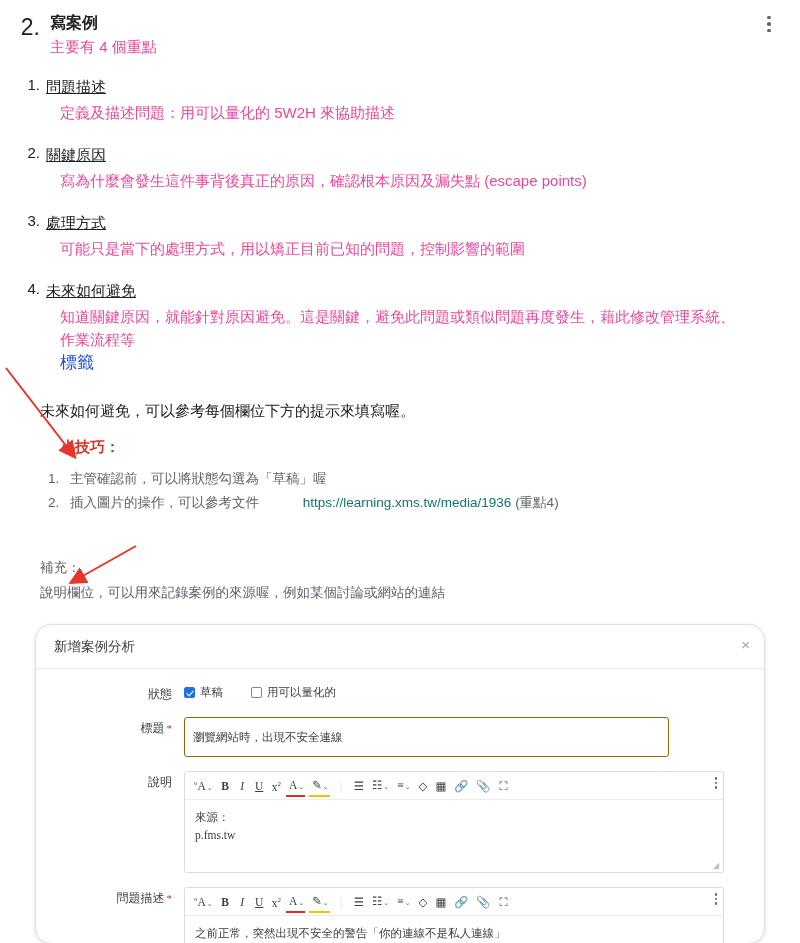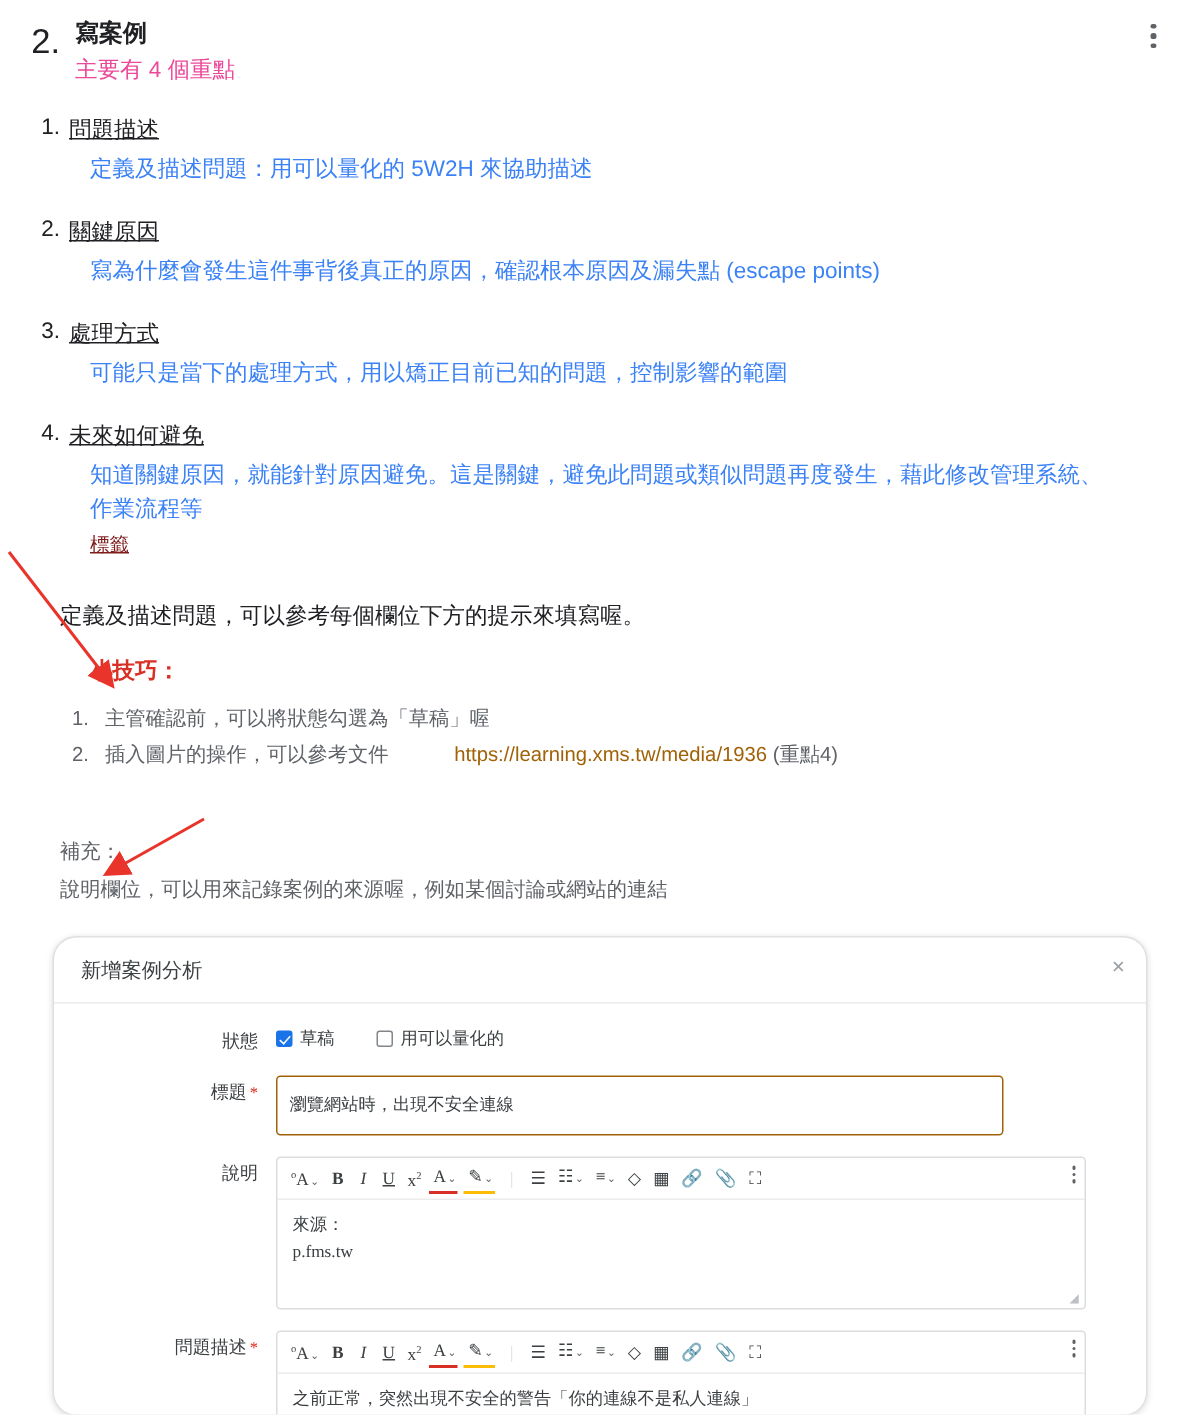"定義及描述問題：用可以量化的 5W2H 來協助描述" .point .desc { color: #3b82f6 -> #ec4899 }
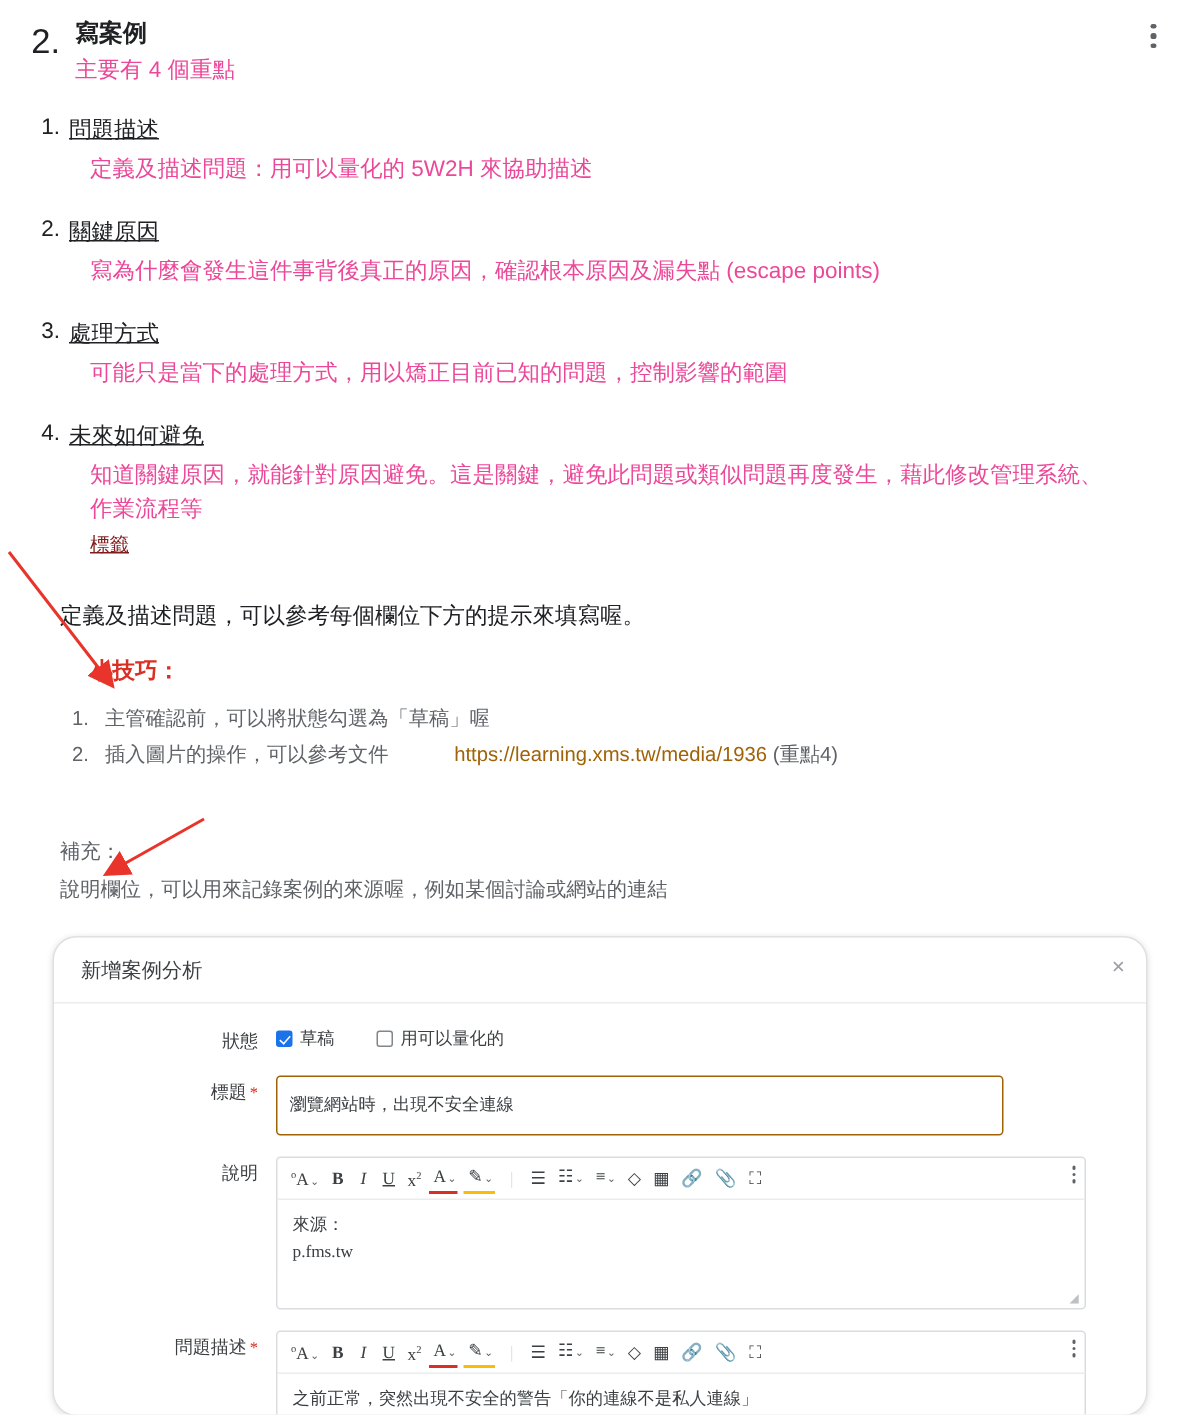"標籤" .point .extra { color: #7f1d1d -> #1d4ed8; font-size: 13px -> 17px; text-decoration: underline -> none }
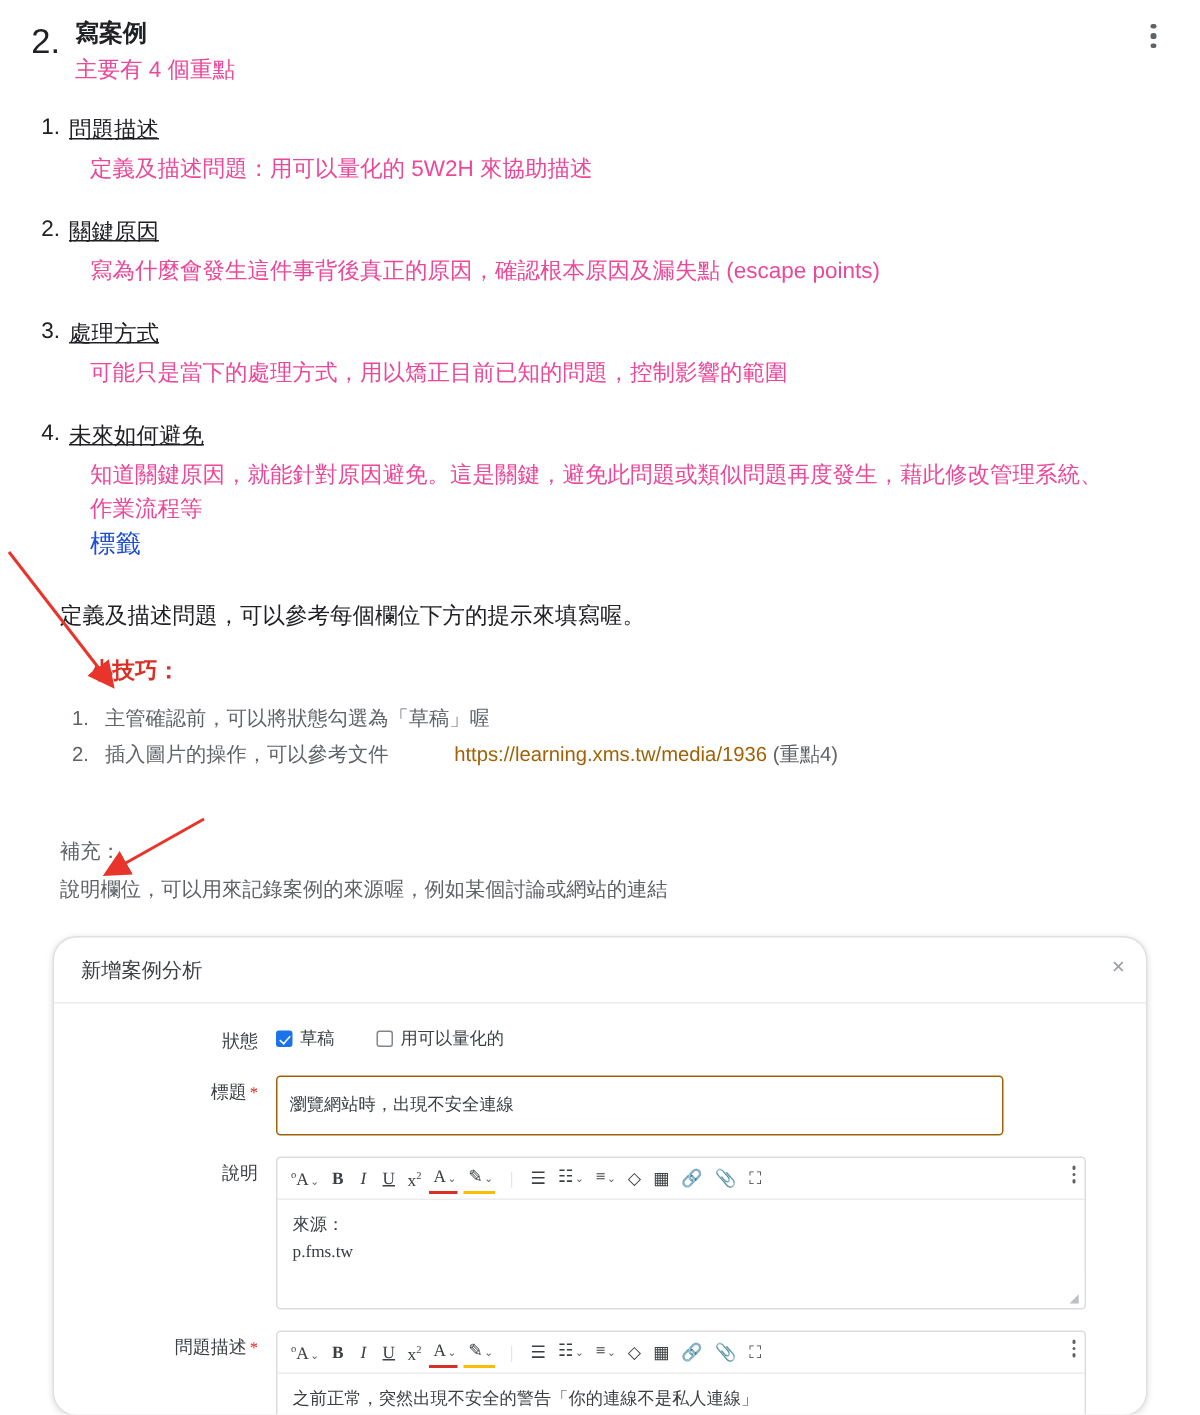"定義及描述問題，可以參考每個欄位下方的提示來填寫喔。" div.para-note { text: 定義及描述問題 -> 未來如何避免 }
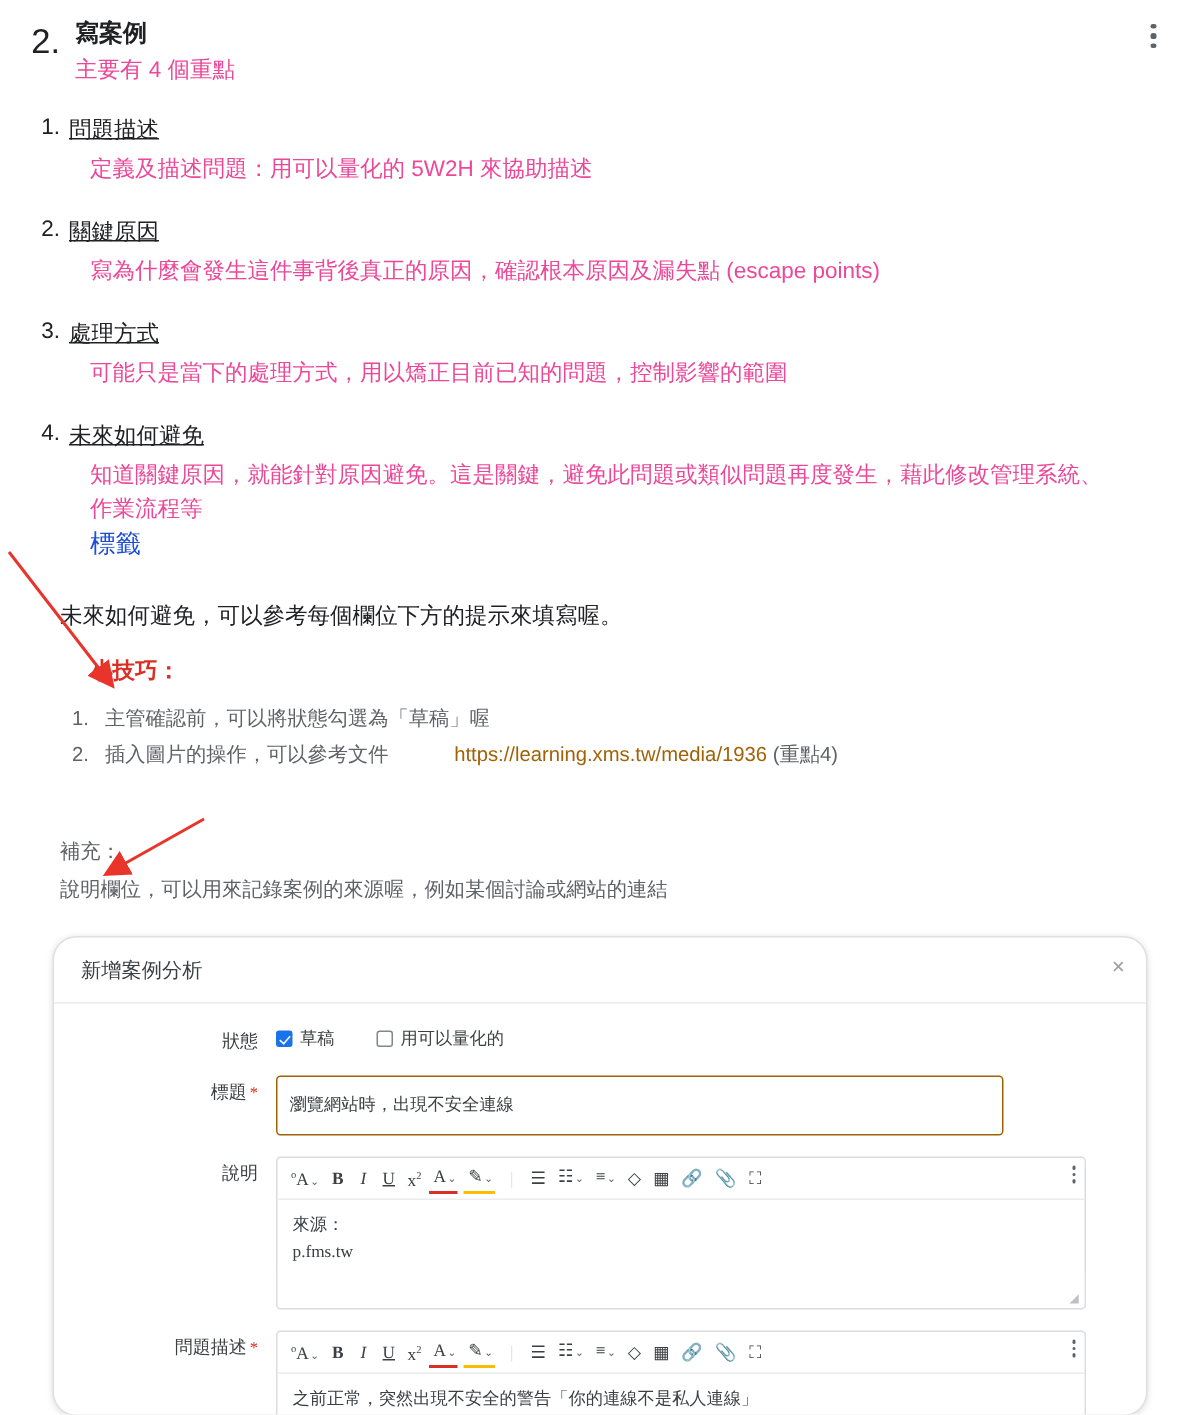"https://learning.xms.tw/media/1936" .tips-list a { color: #a16207 -> #0f766e }
